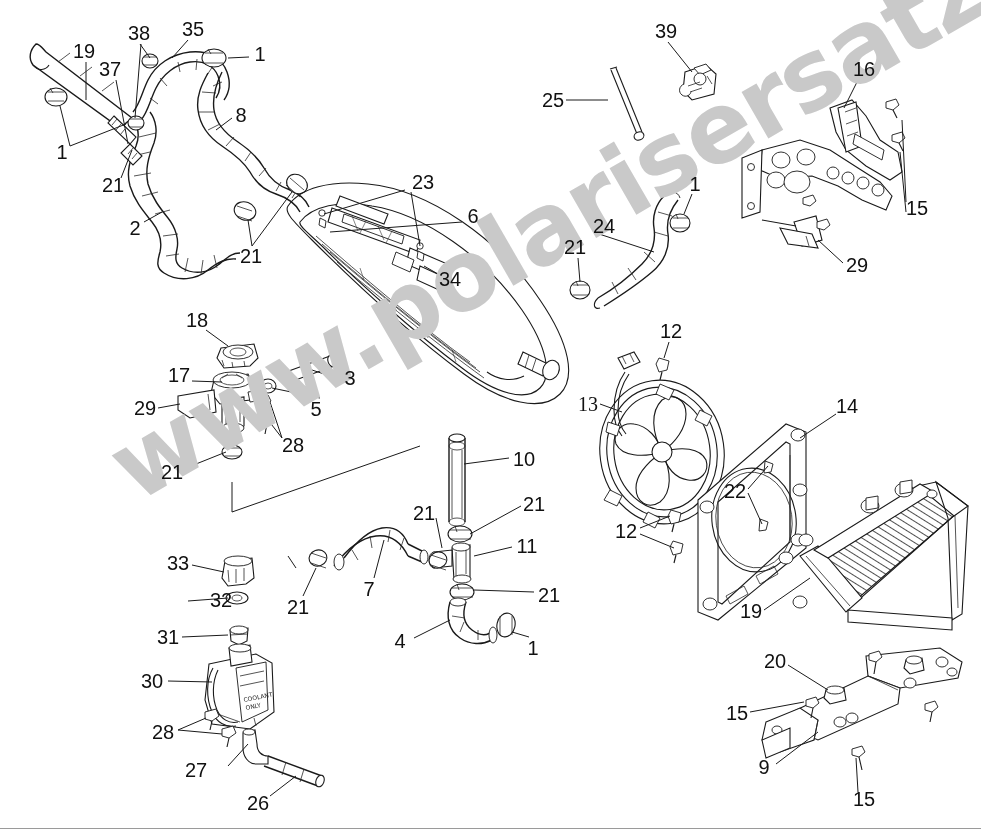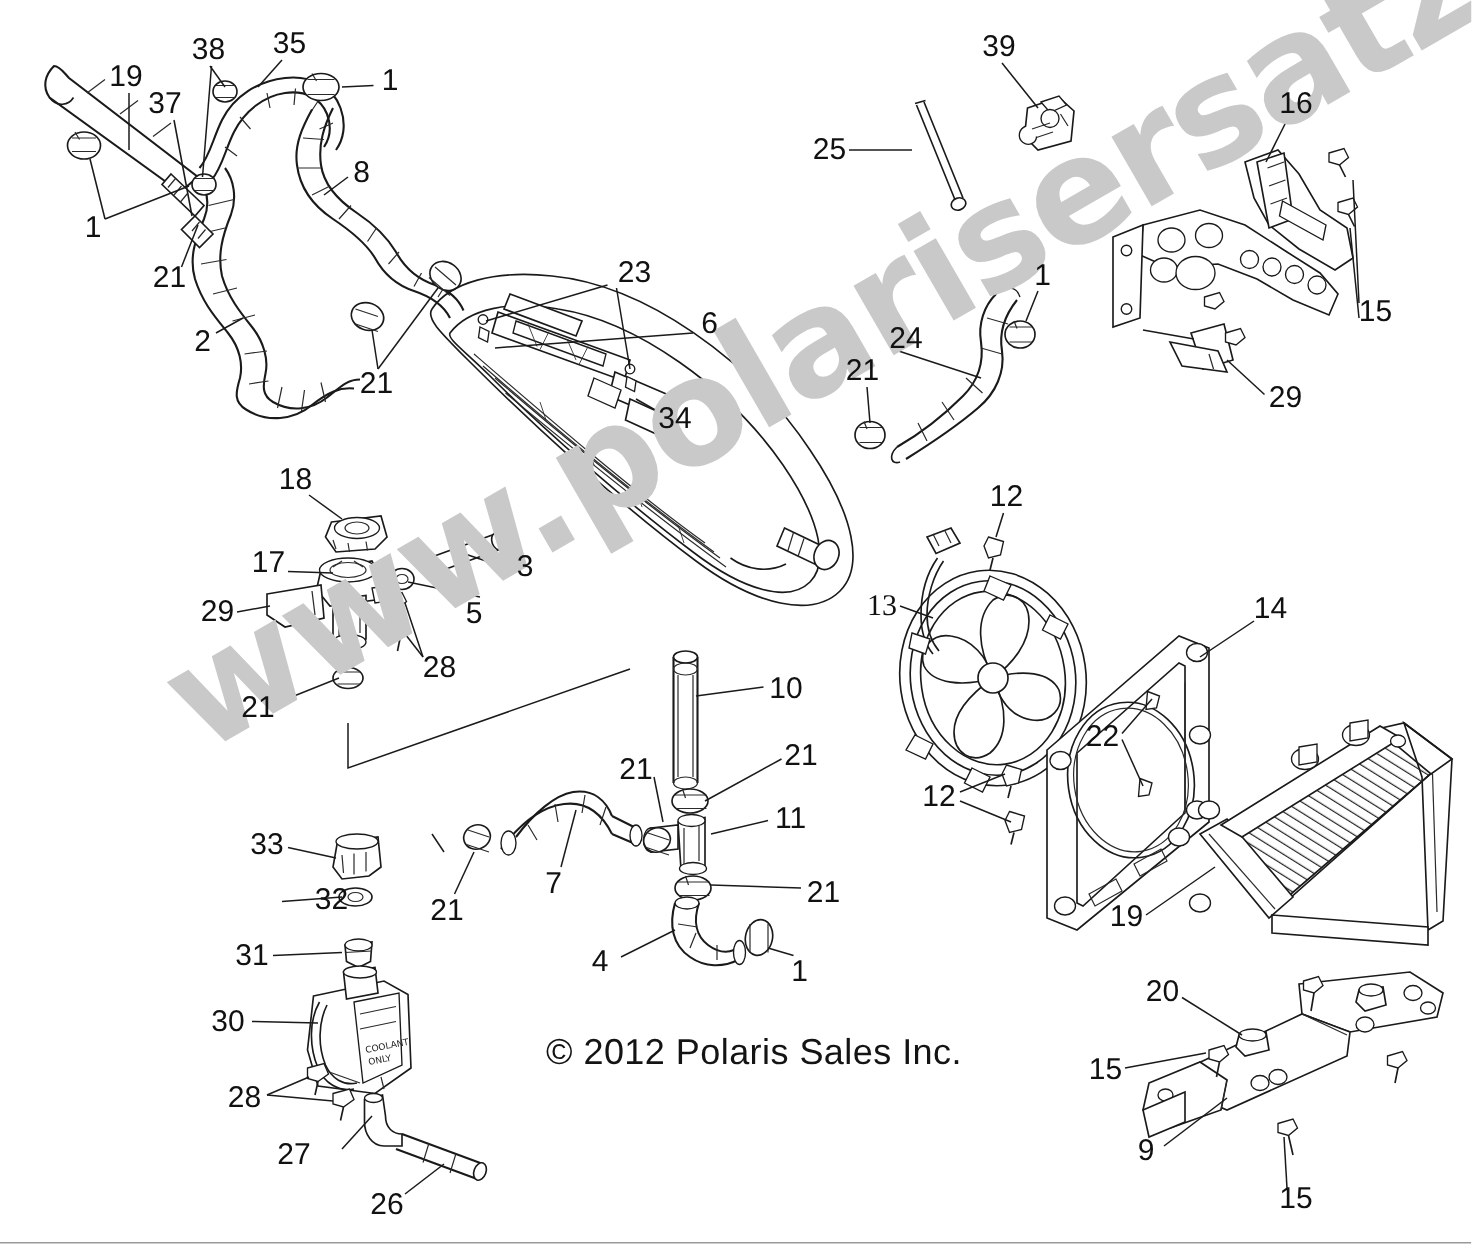"© 2012 Polaris Sales Inc." div { html: <div>© 2012 Polaris Sales Inc.</div> -> none }
